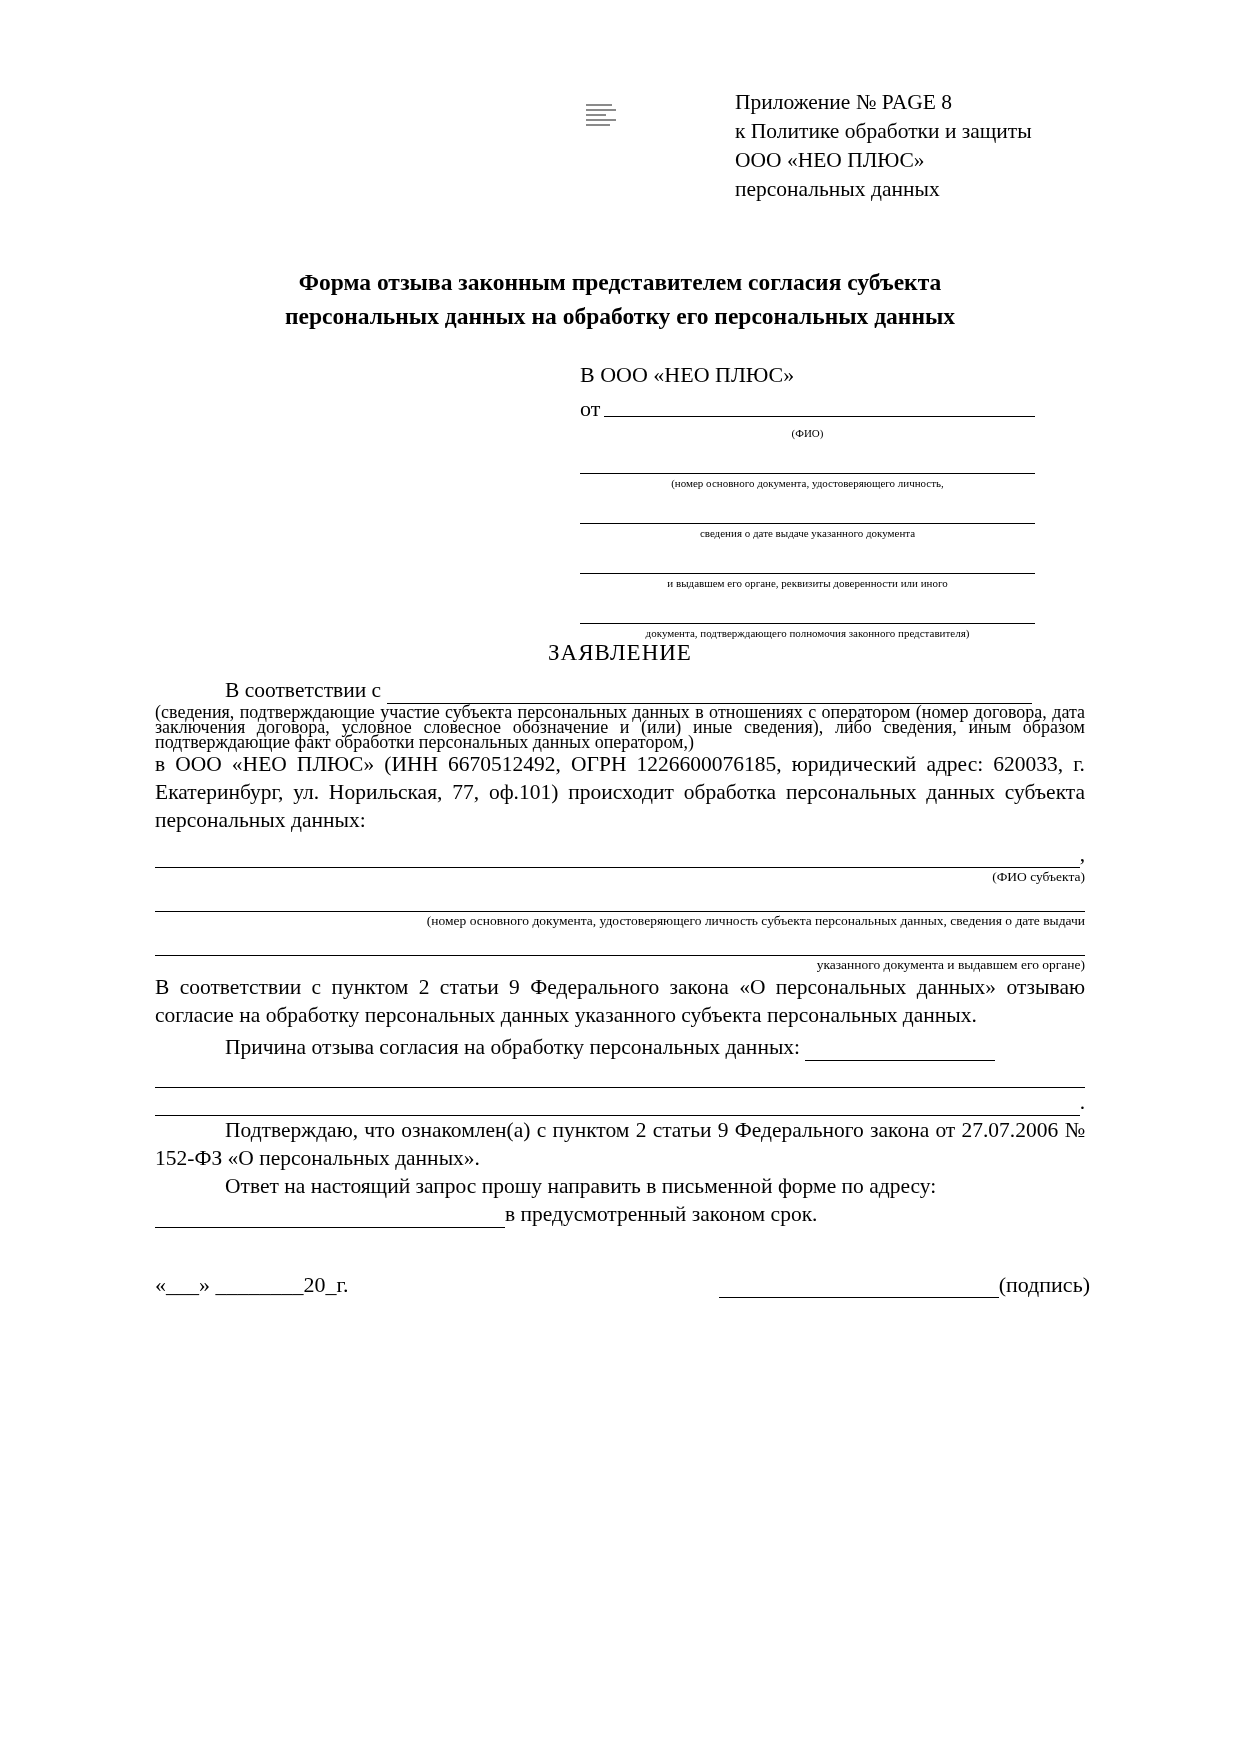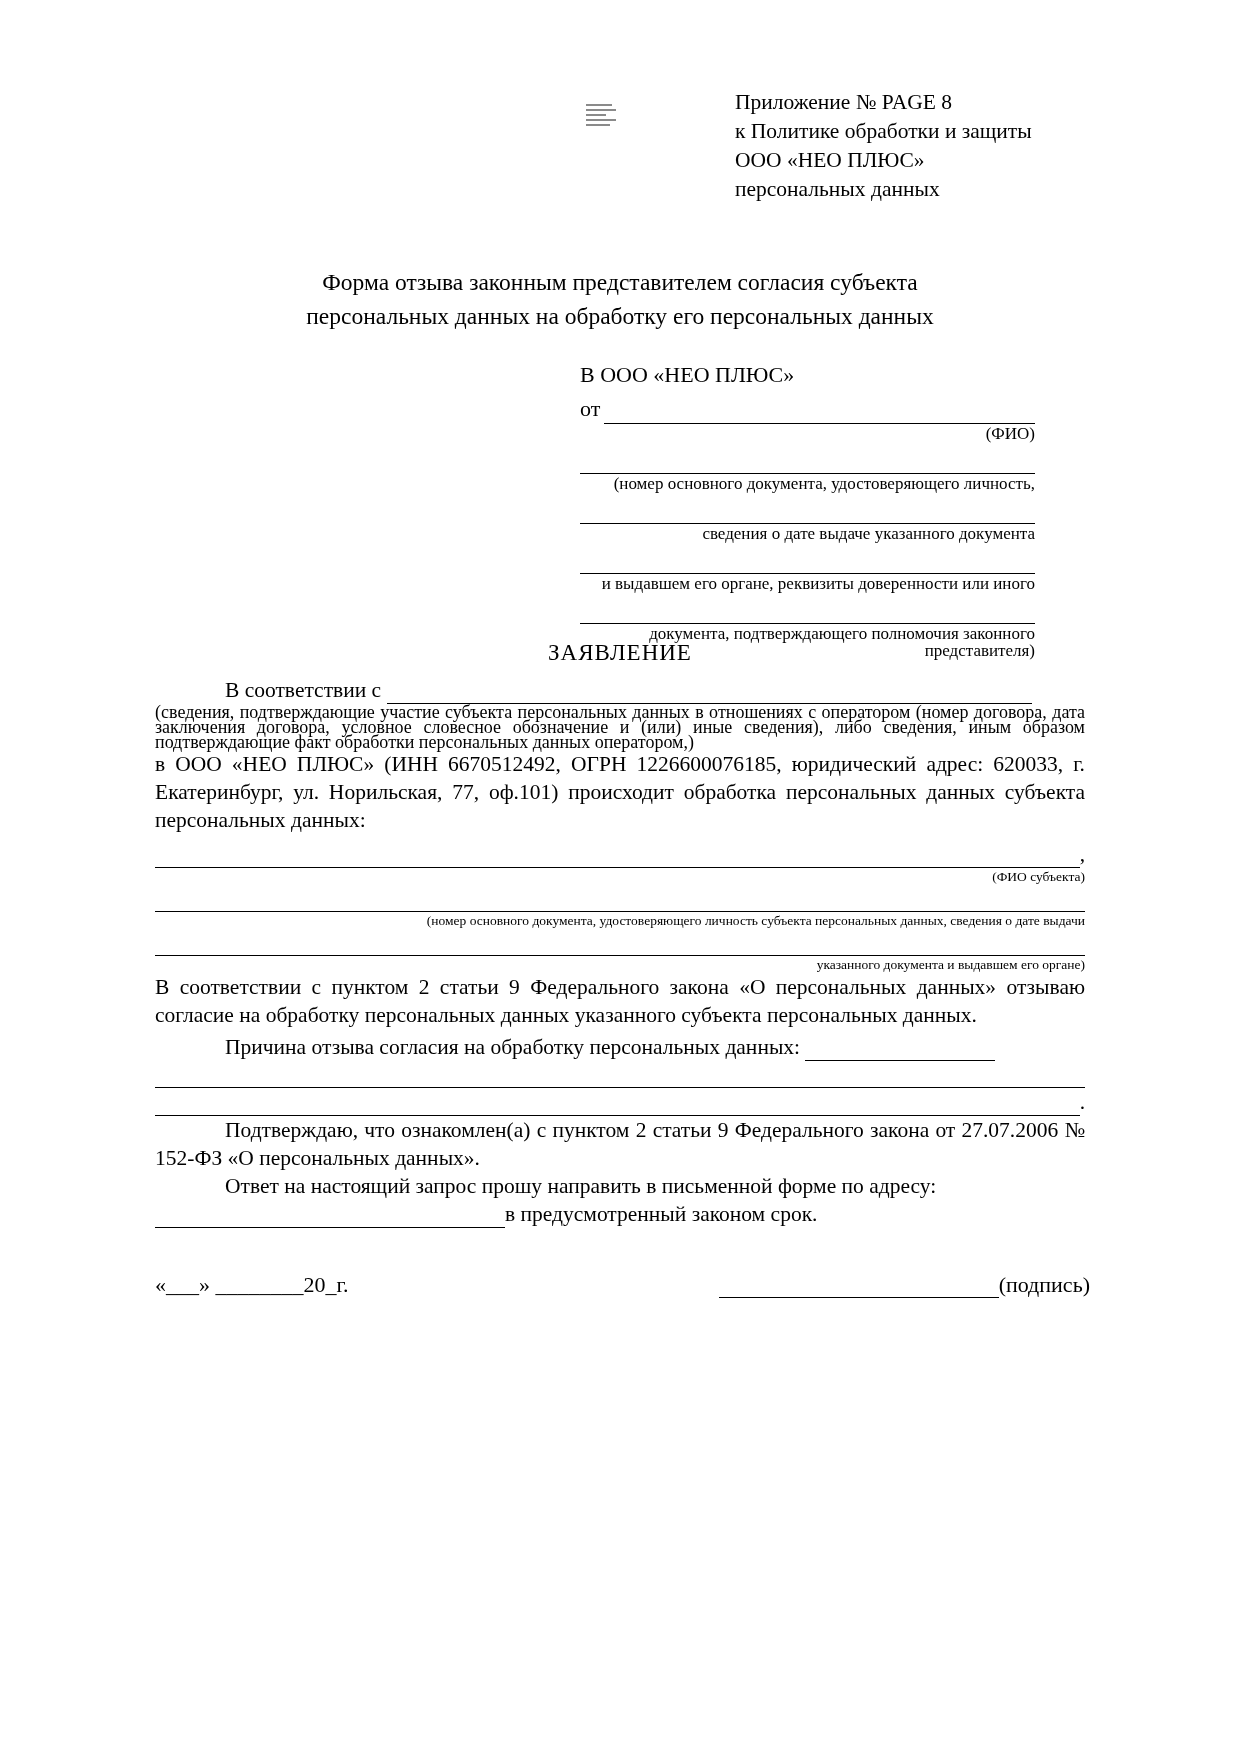"Форма отзыва законным представителем" .doc-title { font-weight: normal -> bold }
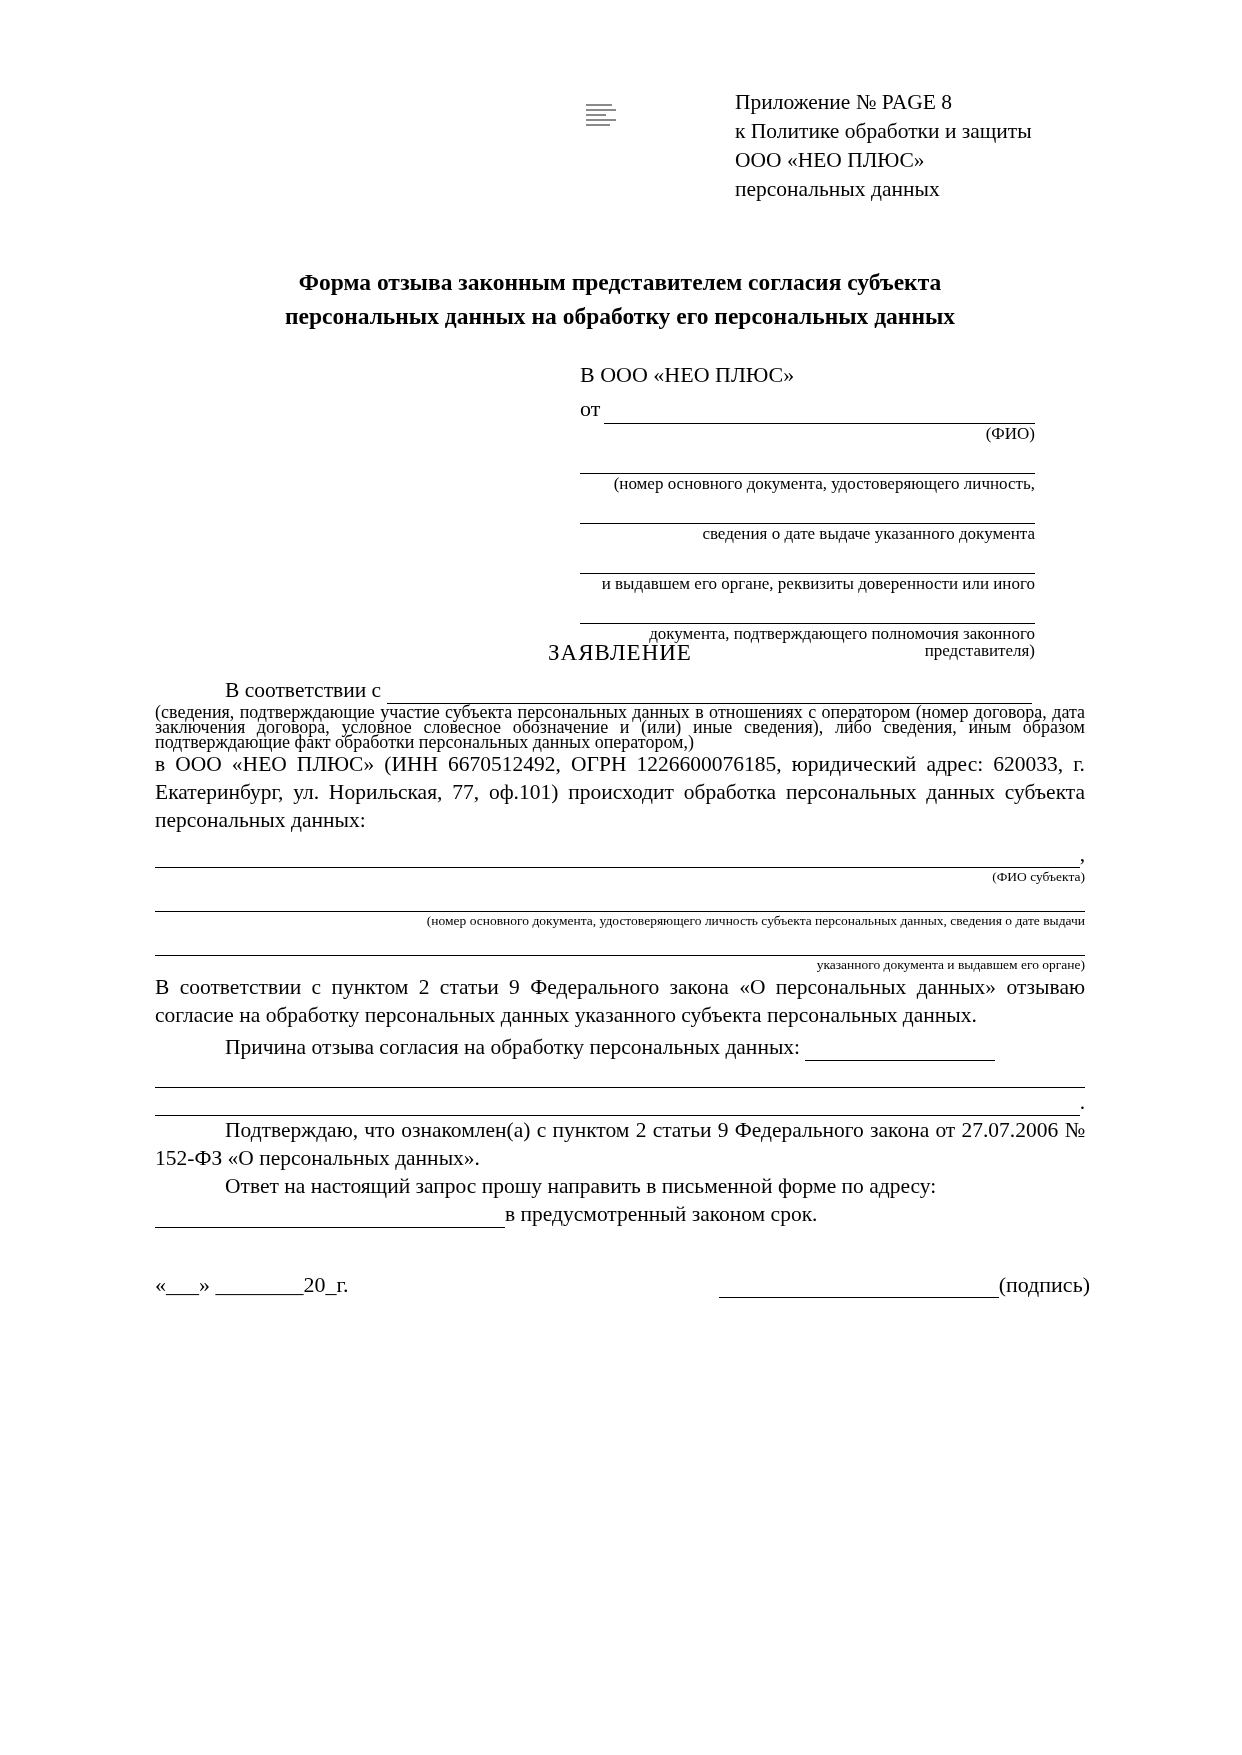"от" .addressee .to-line { align-items: flex-end -> flex-start }
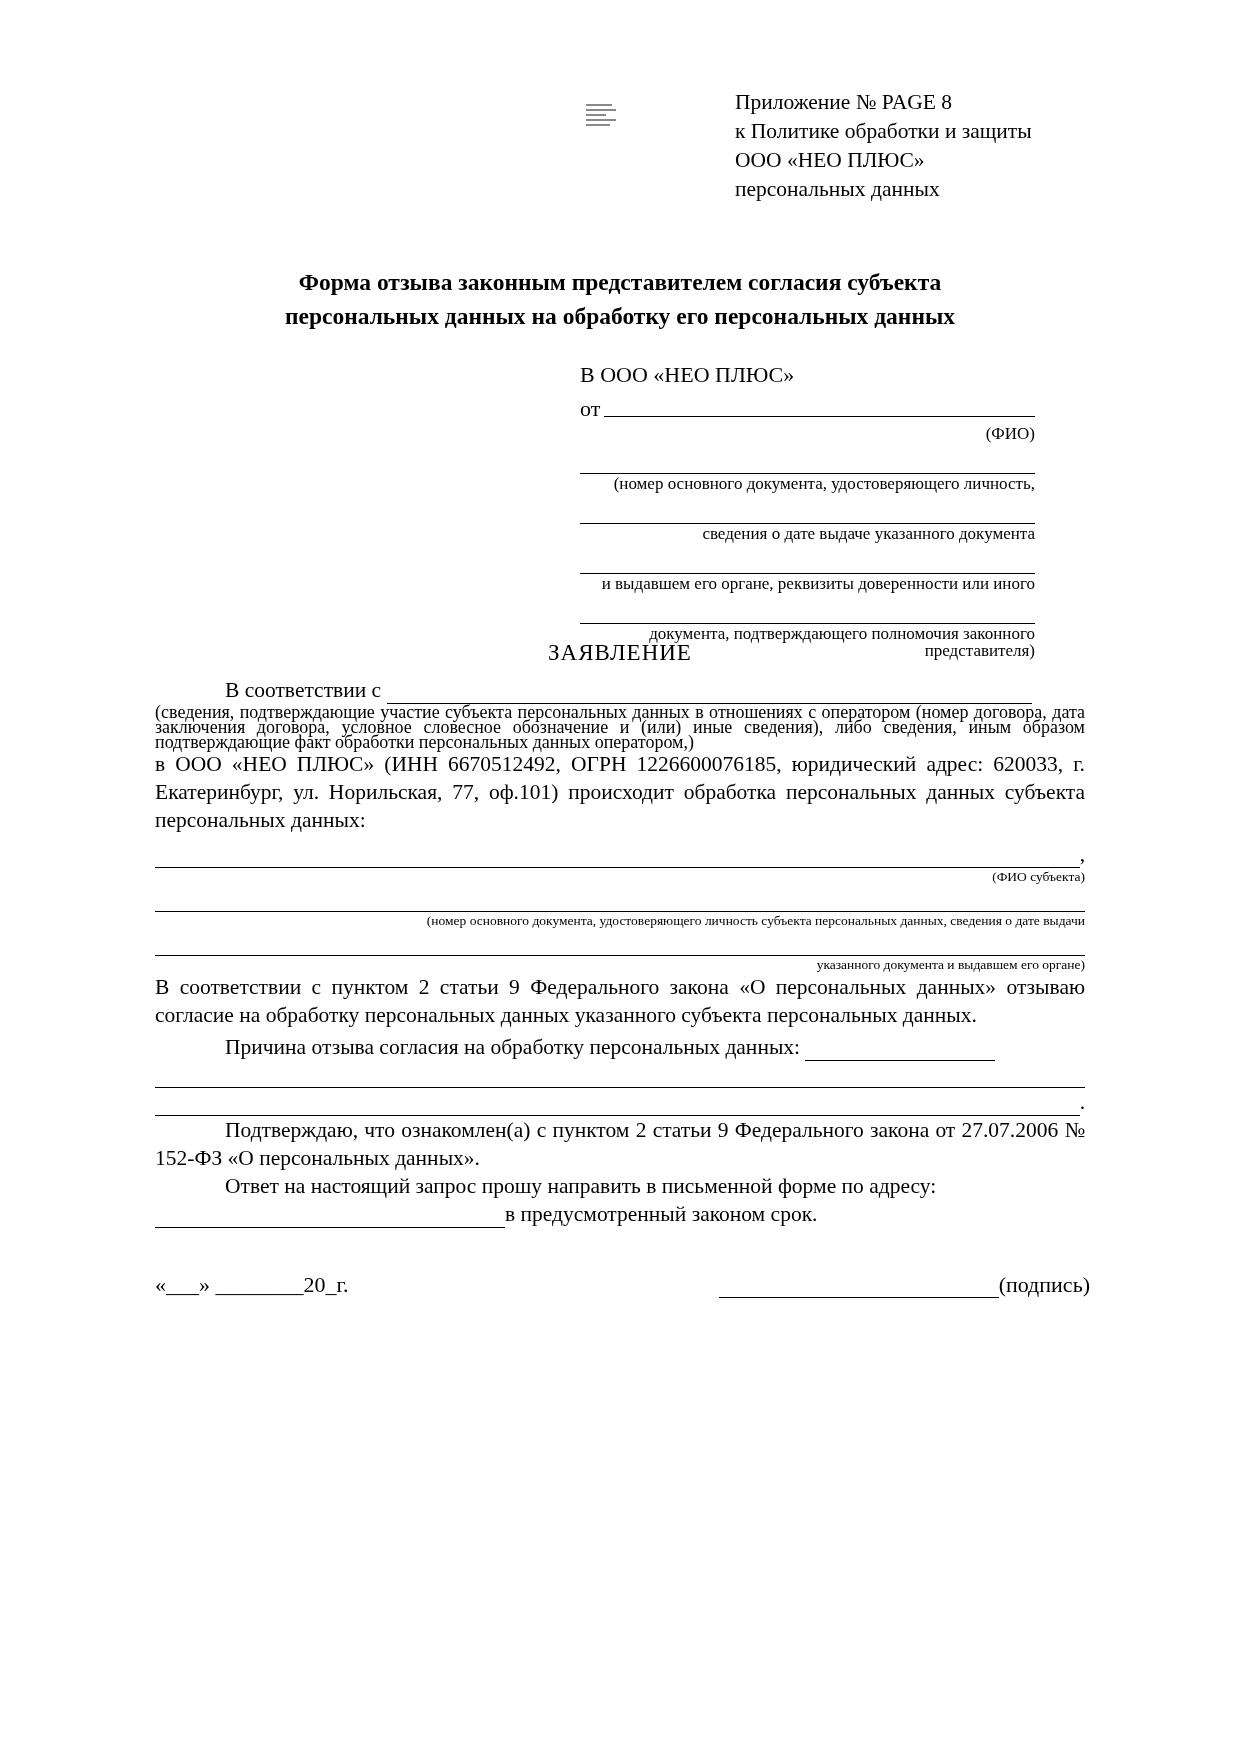"(ФИО)" .caption { font-size: 17px -> 11px; text-align: right -> center }
